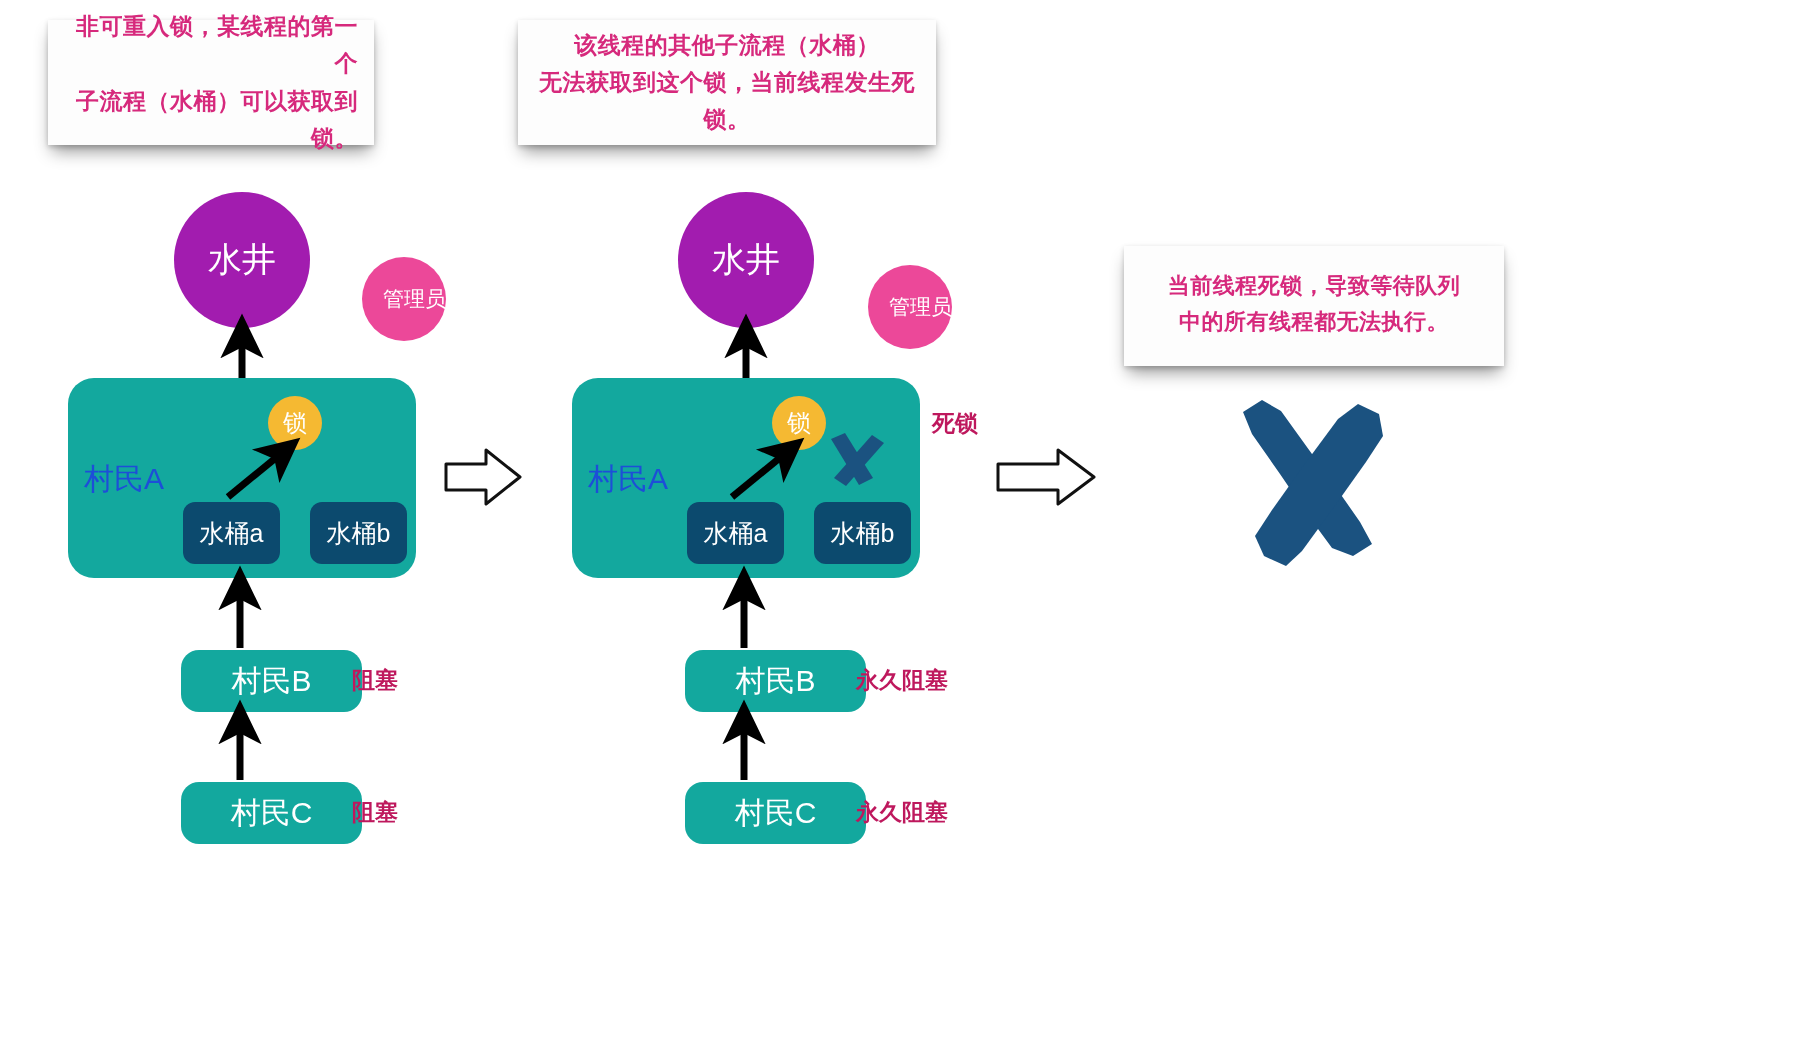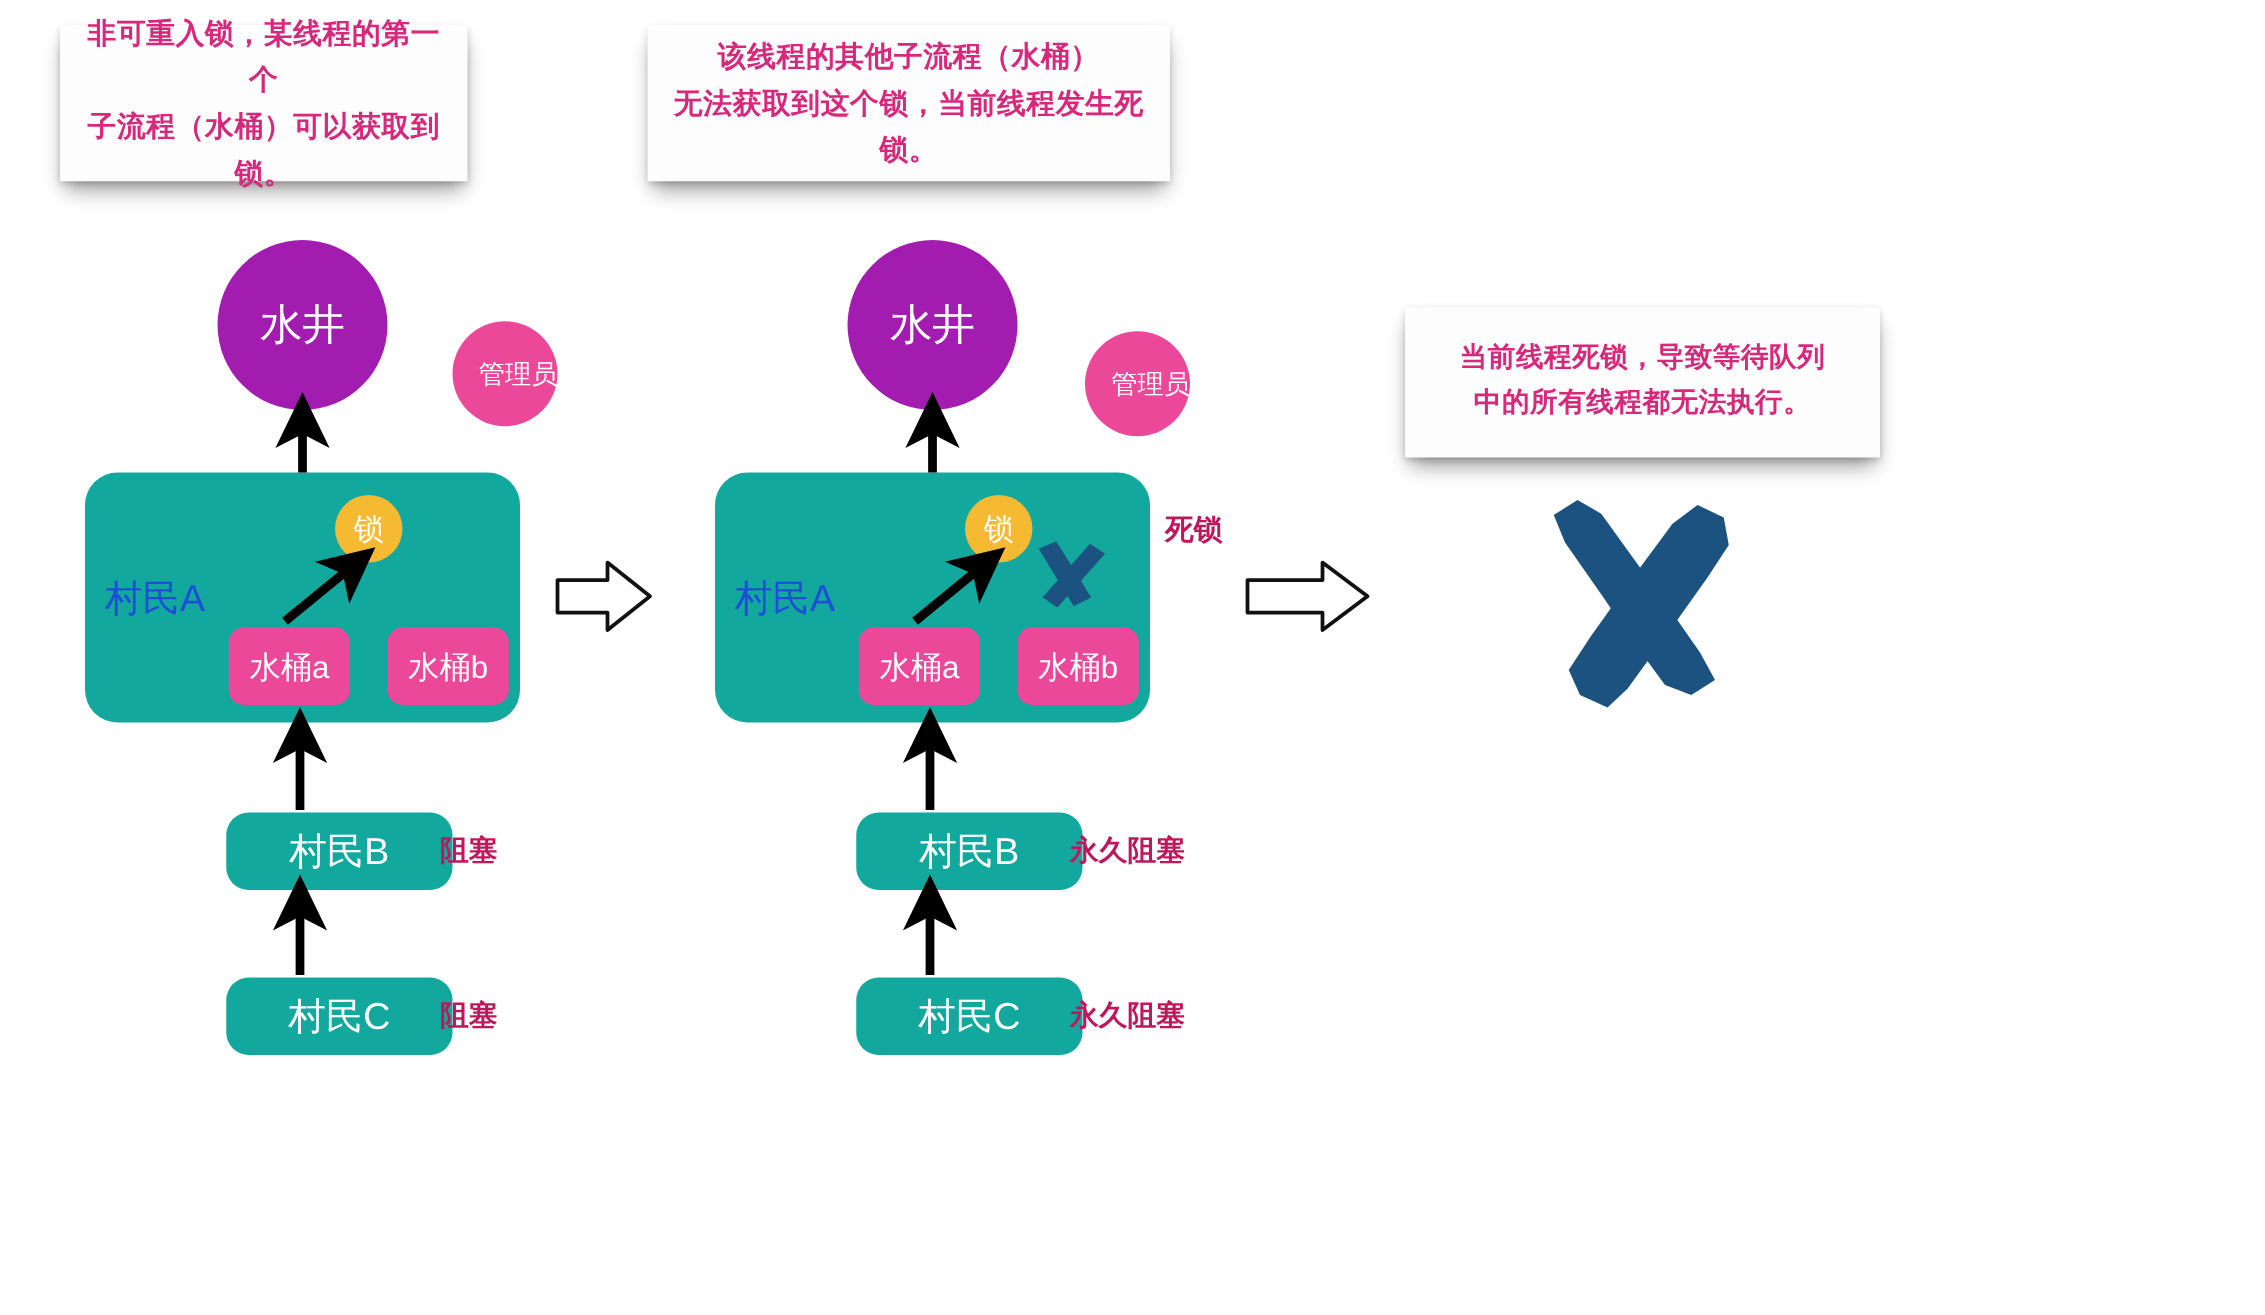"非可重入锁，某线程的第一个" div.note { text-align: none -> right }
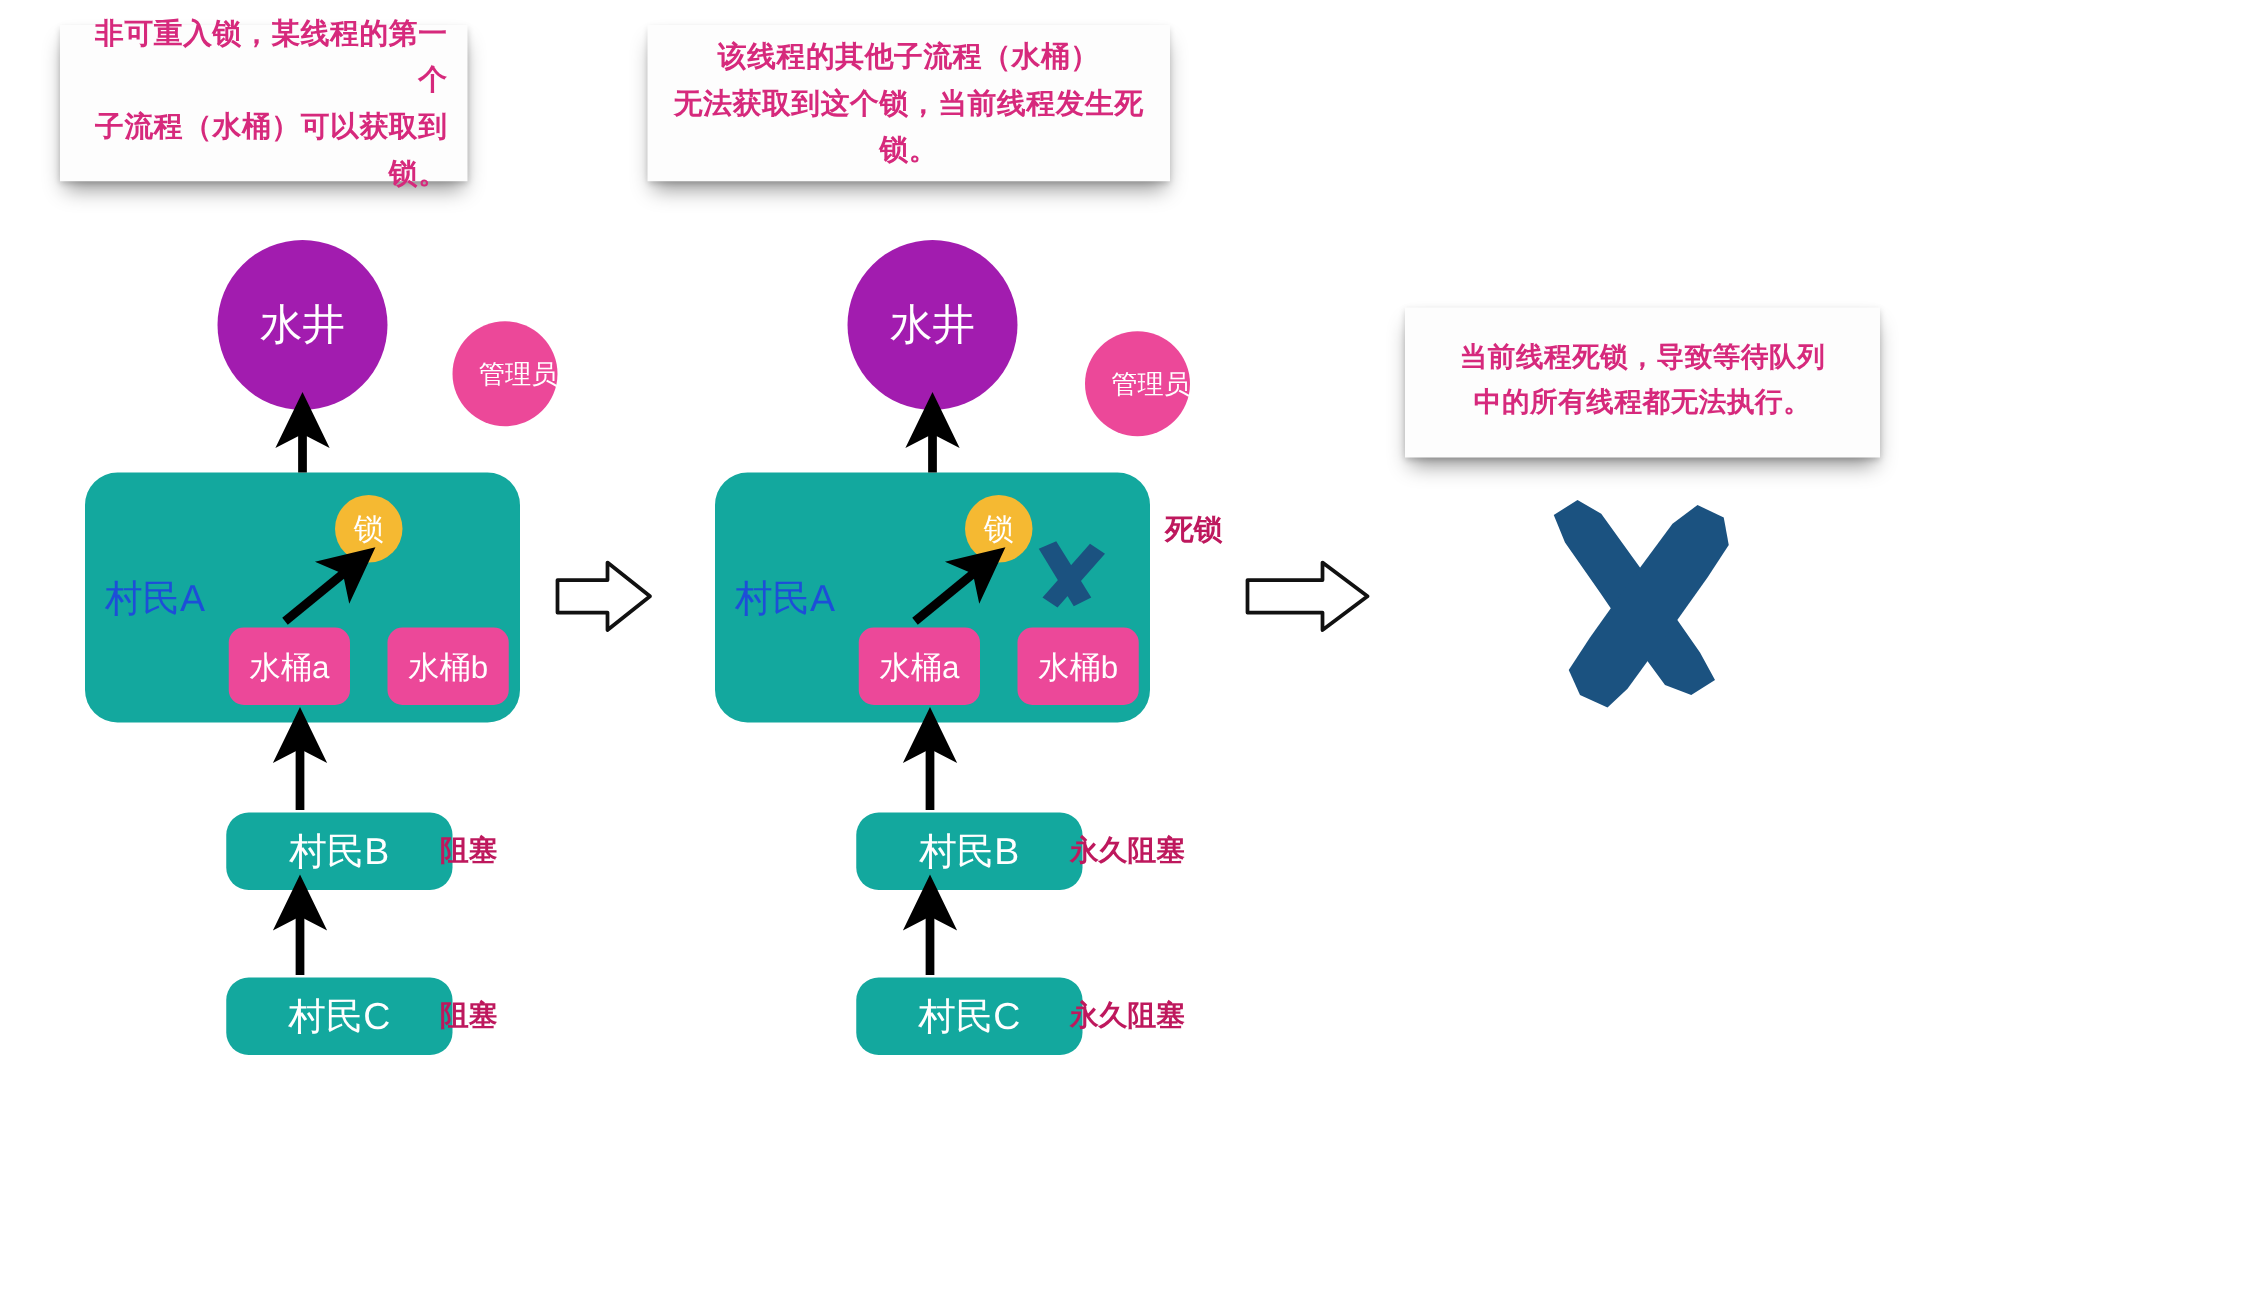"水桶a" .bucket { background: #ec4899 -> #0c4a6e }
